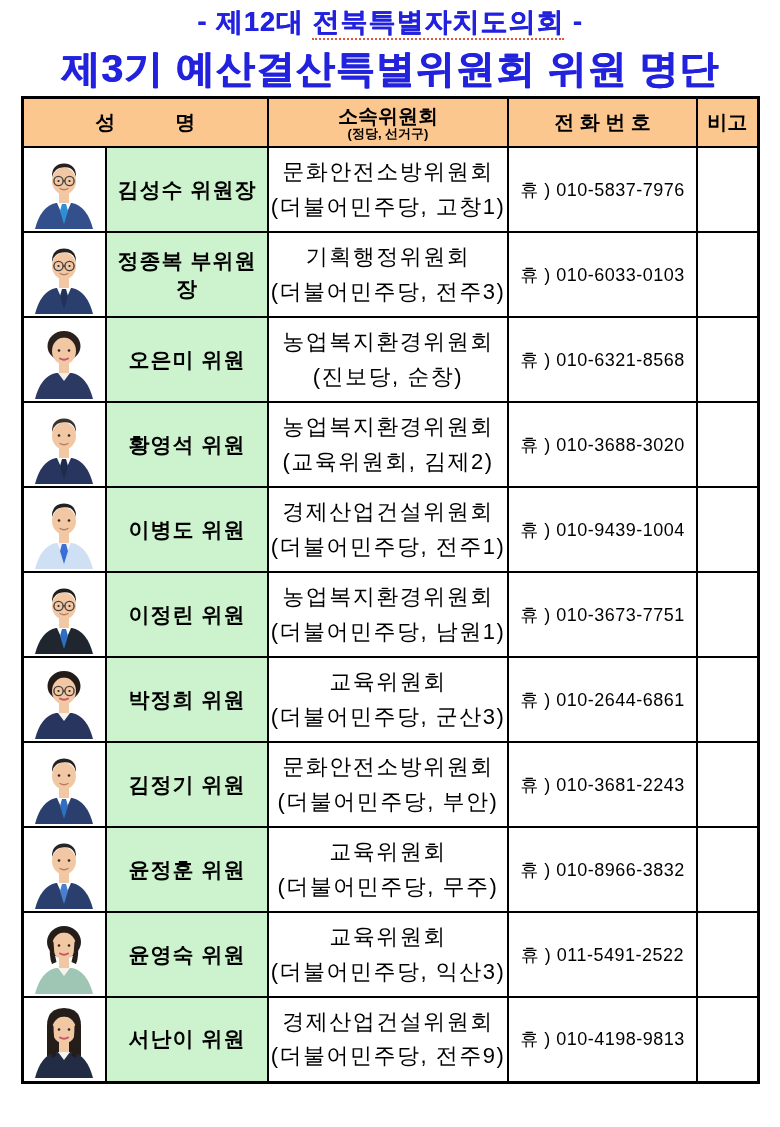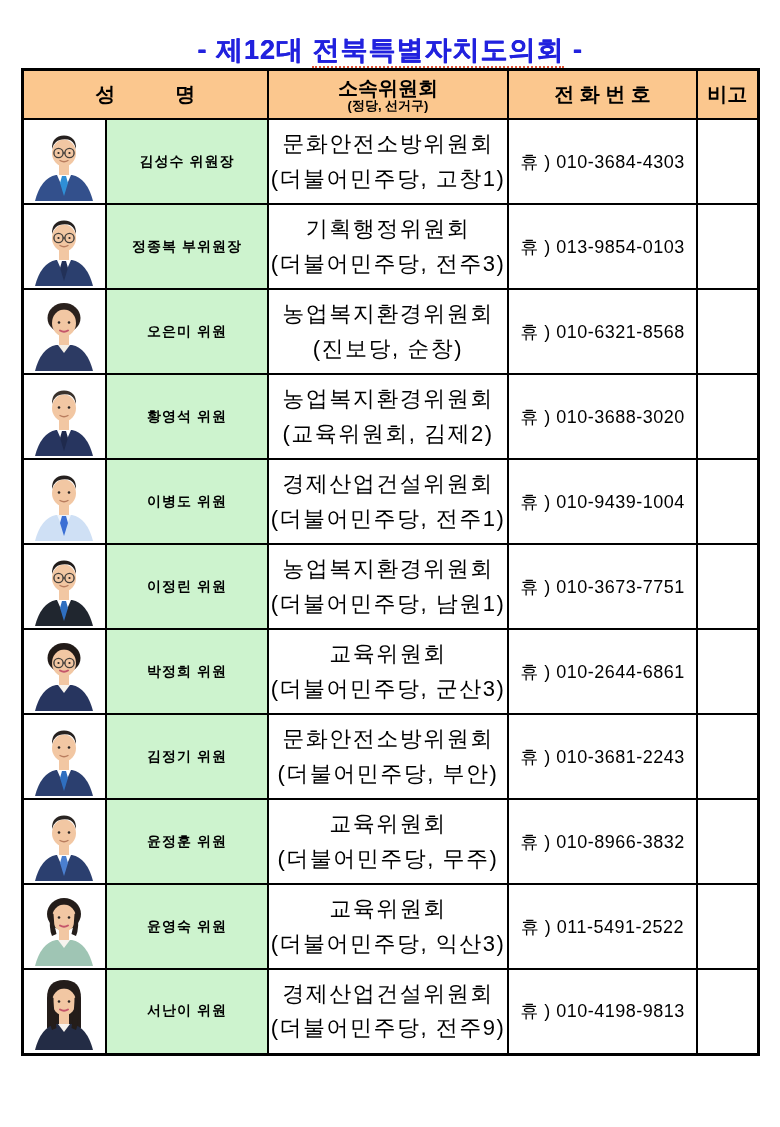"- 제12대 전북특별자치도의회 -" .subtitle { margin-top: 32px -> 4px }
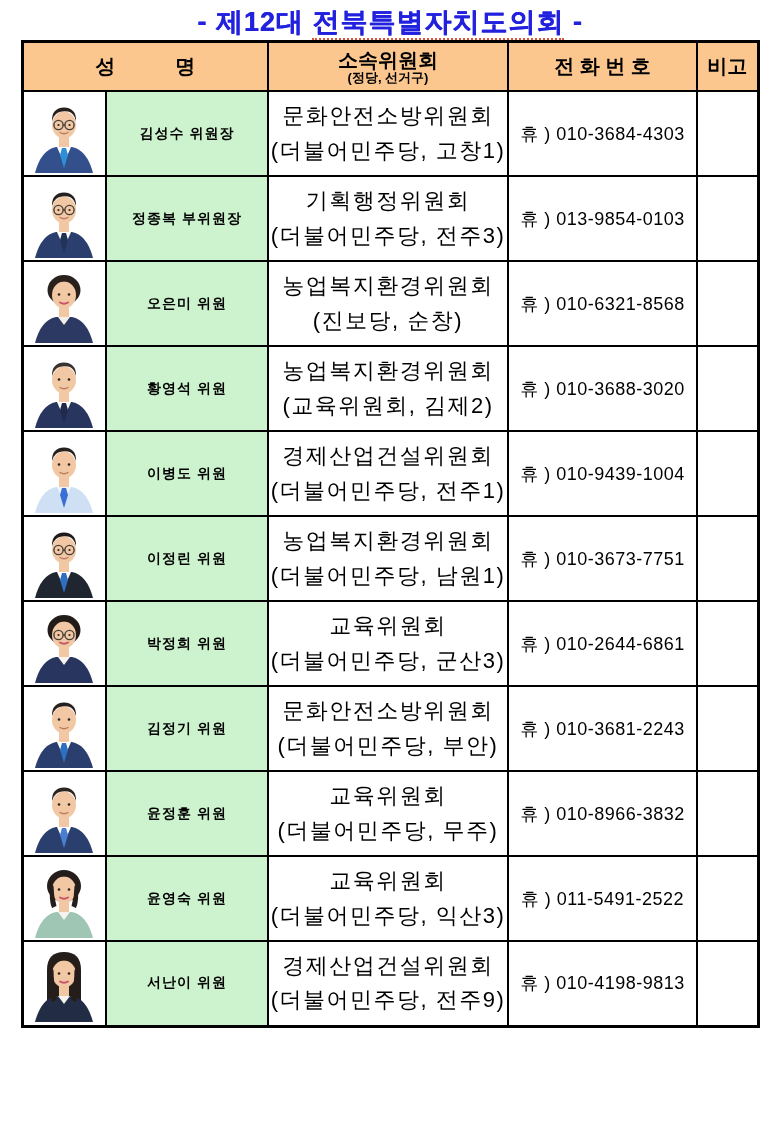"제3기 예산결산특별위원회 위원 명단" div.title { html: none -> <div>제3기 예산결산특별위원회 위원 명단</div> }
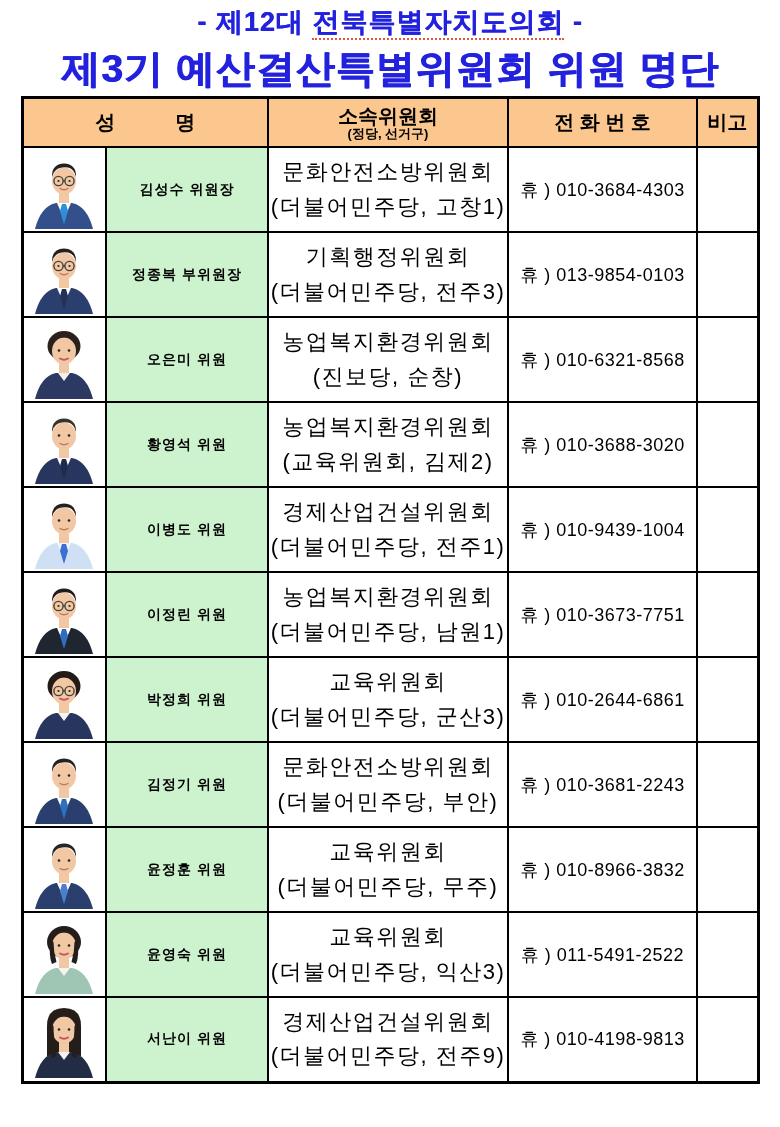"김성수 위원장" td.name-cell { font-size: 14px -> 21px }
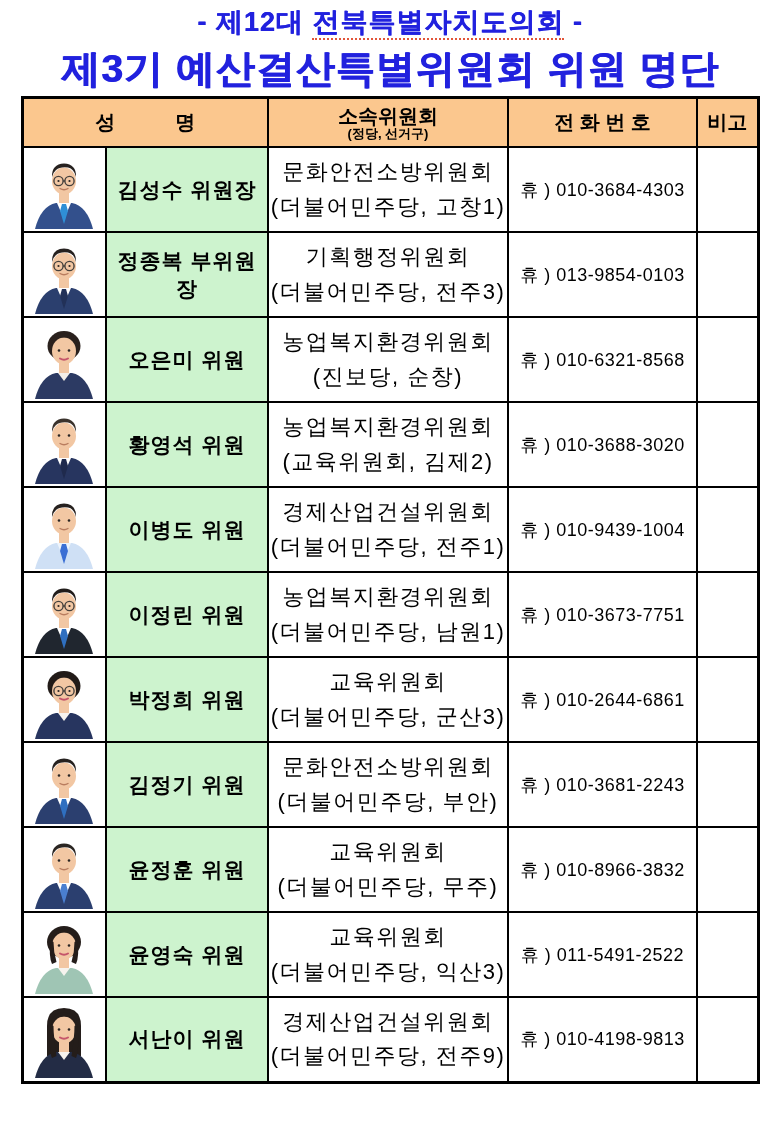"휴 ) 010-3684-4303" td.phone-cell { text: 010-3684-4303 -> 010-5837-7976 }
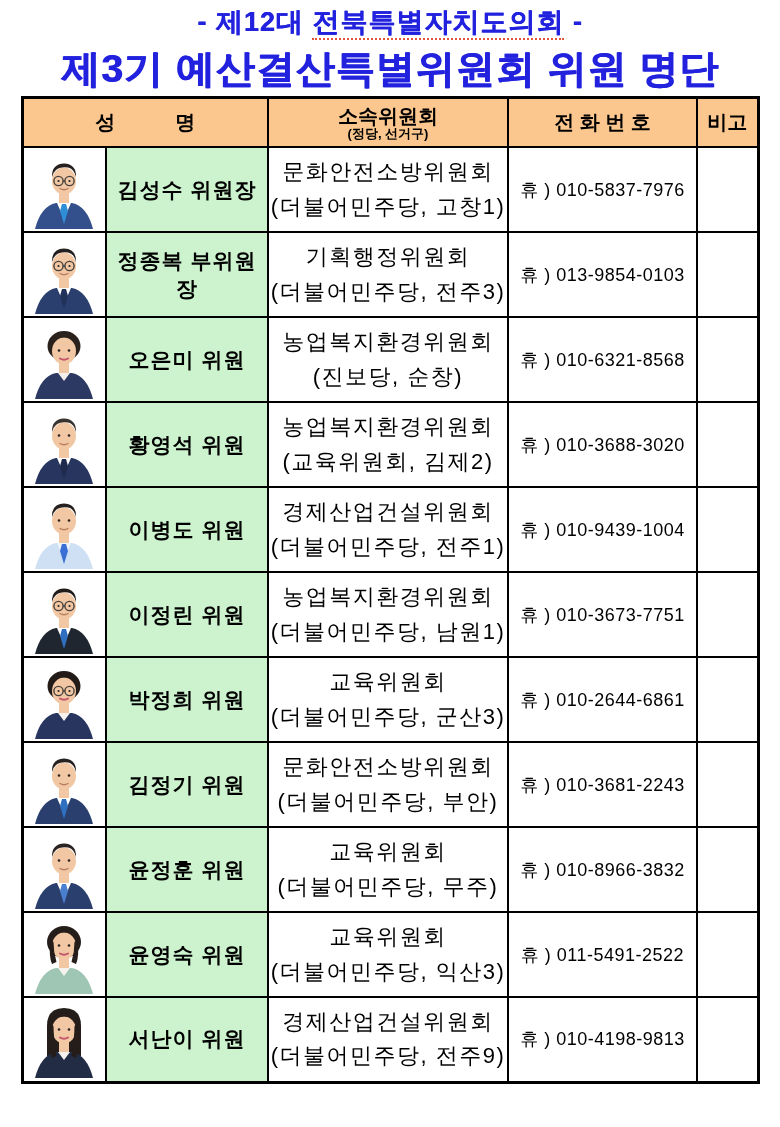"휴 ) 013-9854-0103" td.phone-cell { text: 013-9854-0103 -> 010-6033-0103 }
